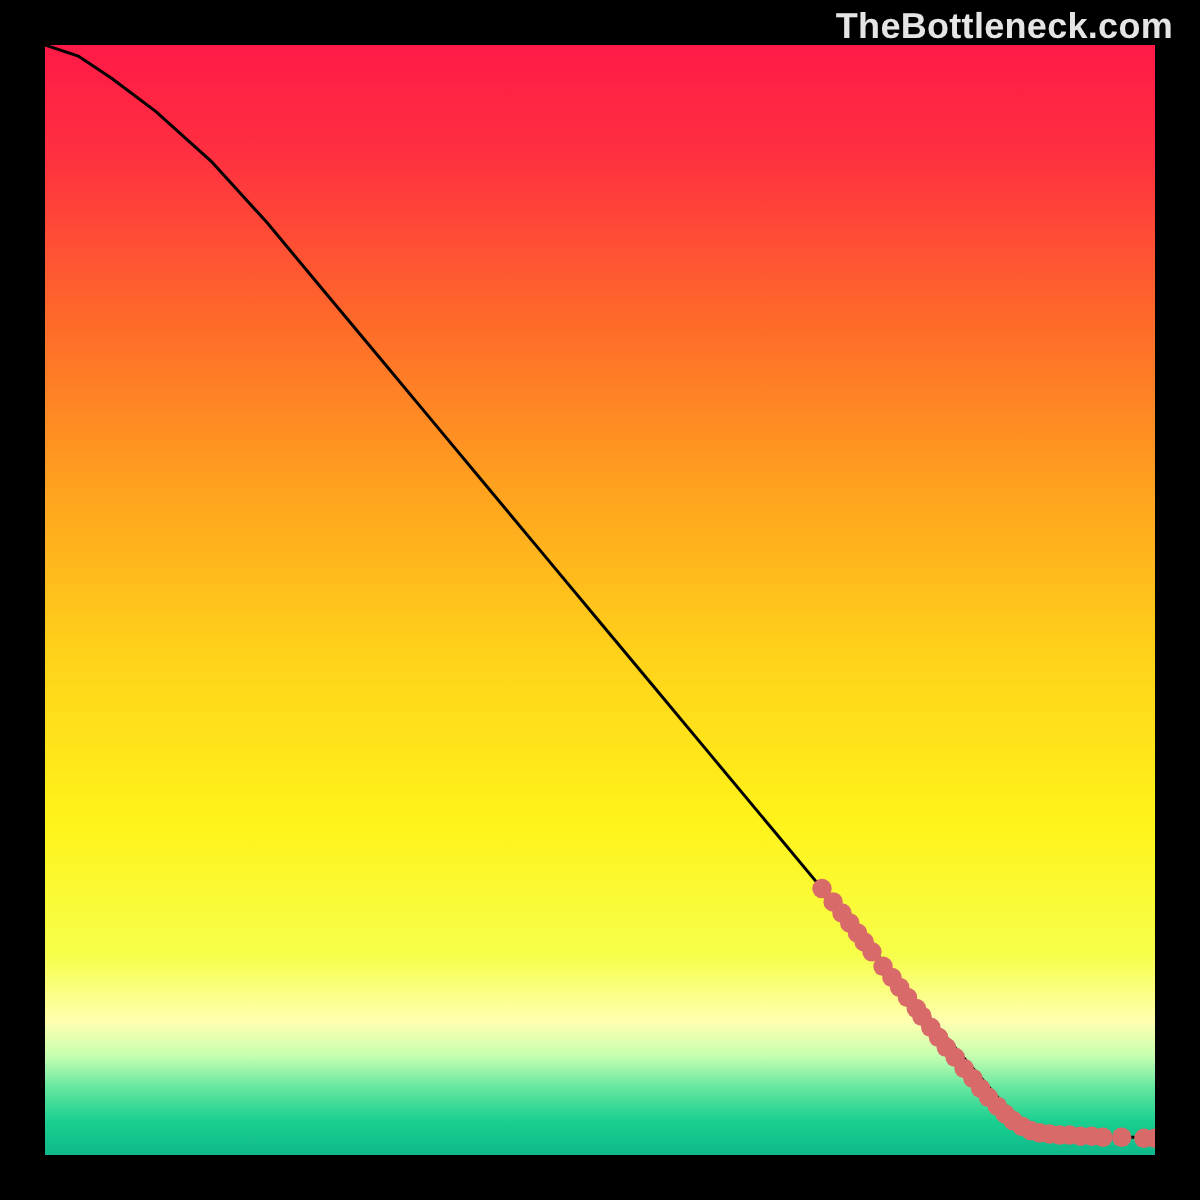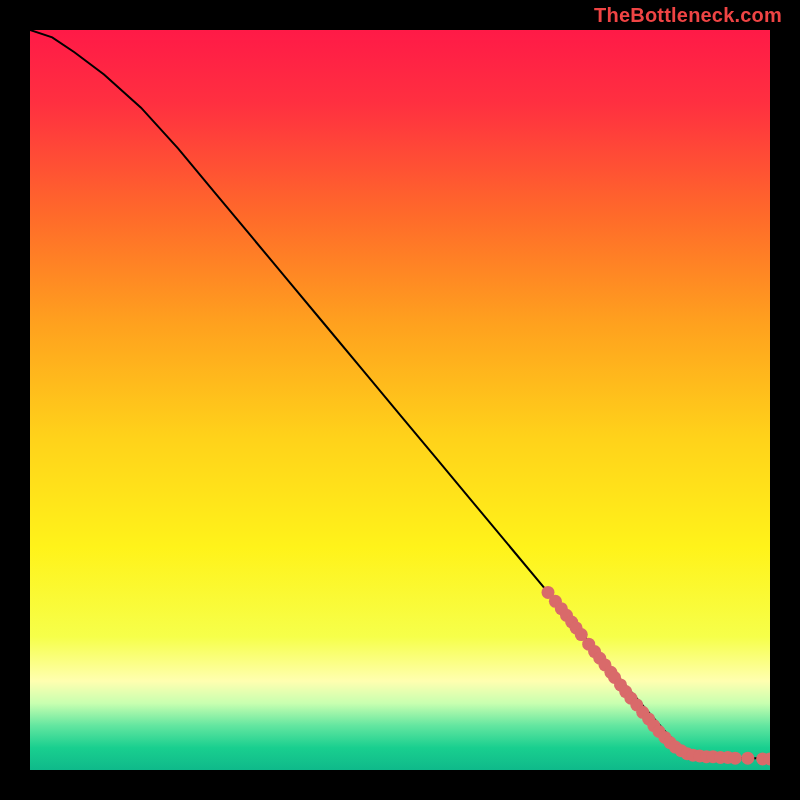"TheBottleneck.com" .watermark { color: #ef4444 -> #e5e5e5; font-size: 20px -> 24px }
